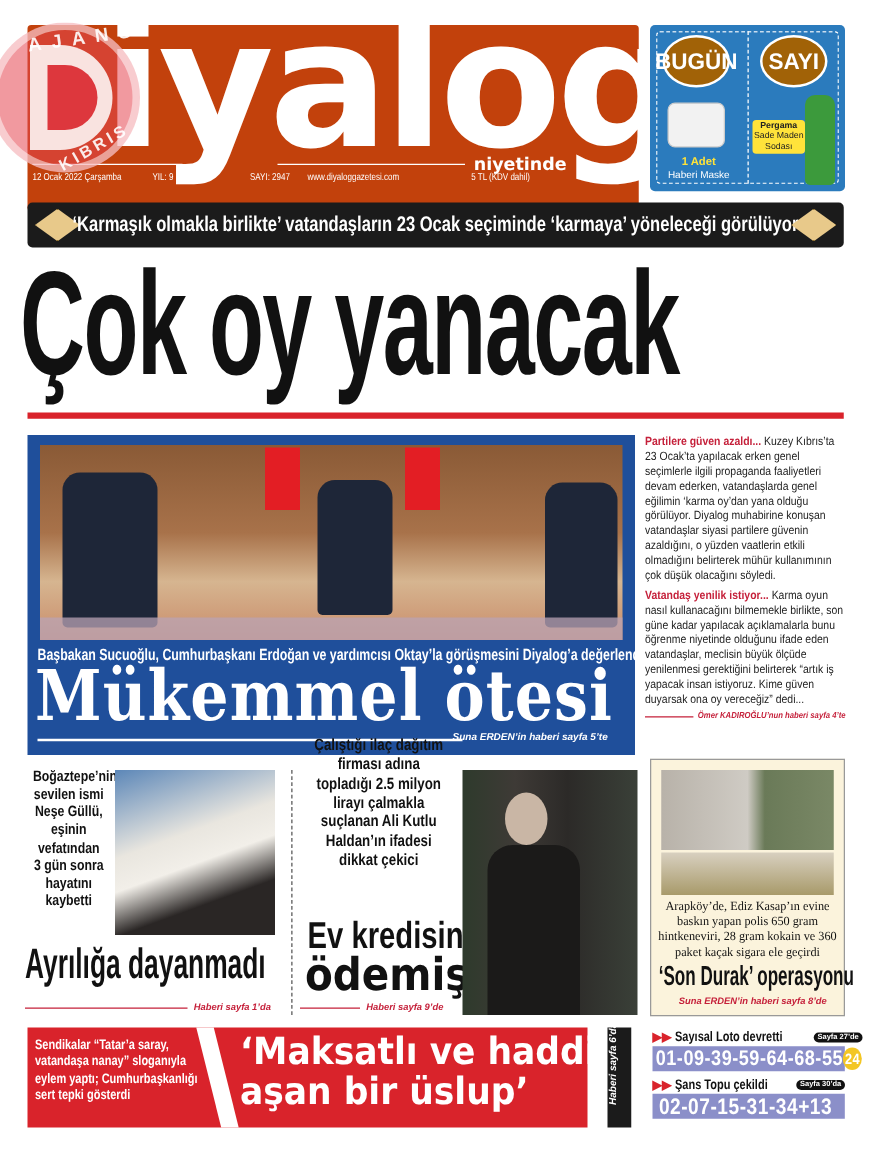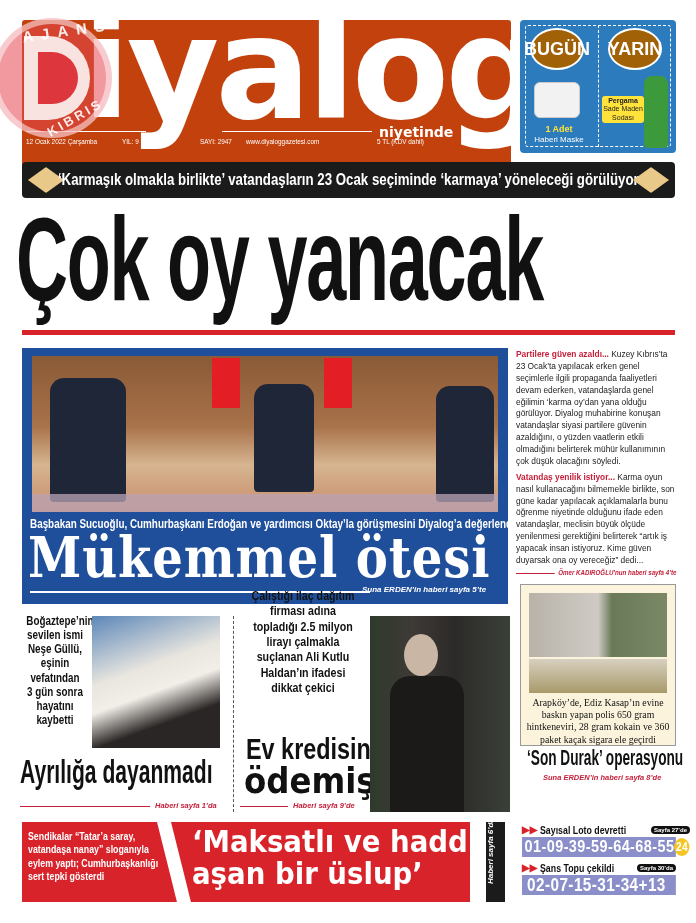"YARIN" div.abs { text: YARIN -> SAYI }
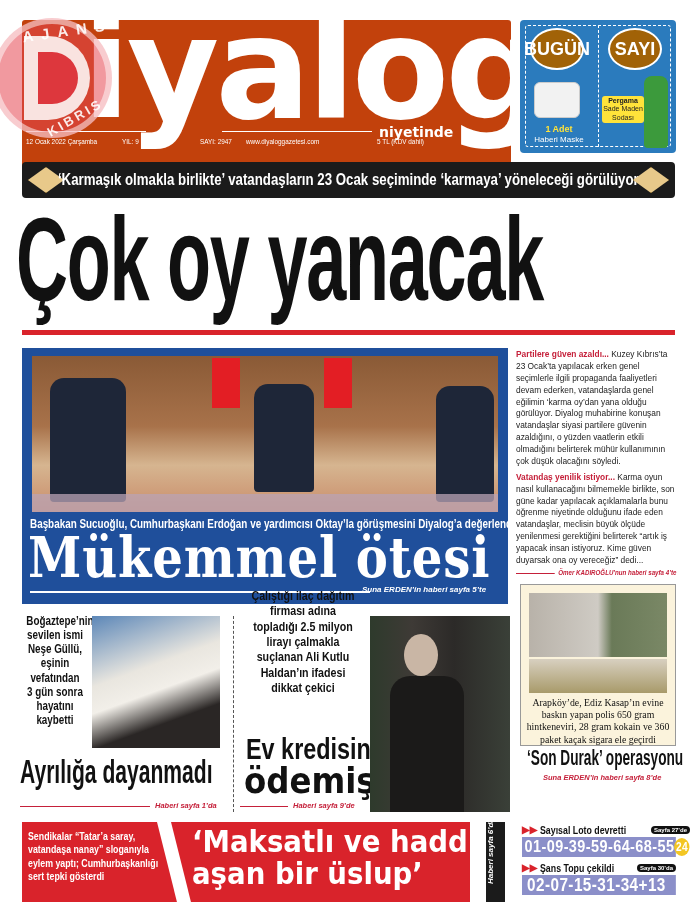"Arapköy’de, Ediz Kasap’ın evine baskın" .drug { height: 162px -> 206px; top: 584px -> 607px }
